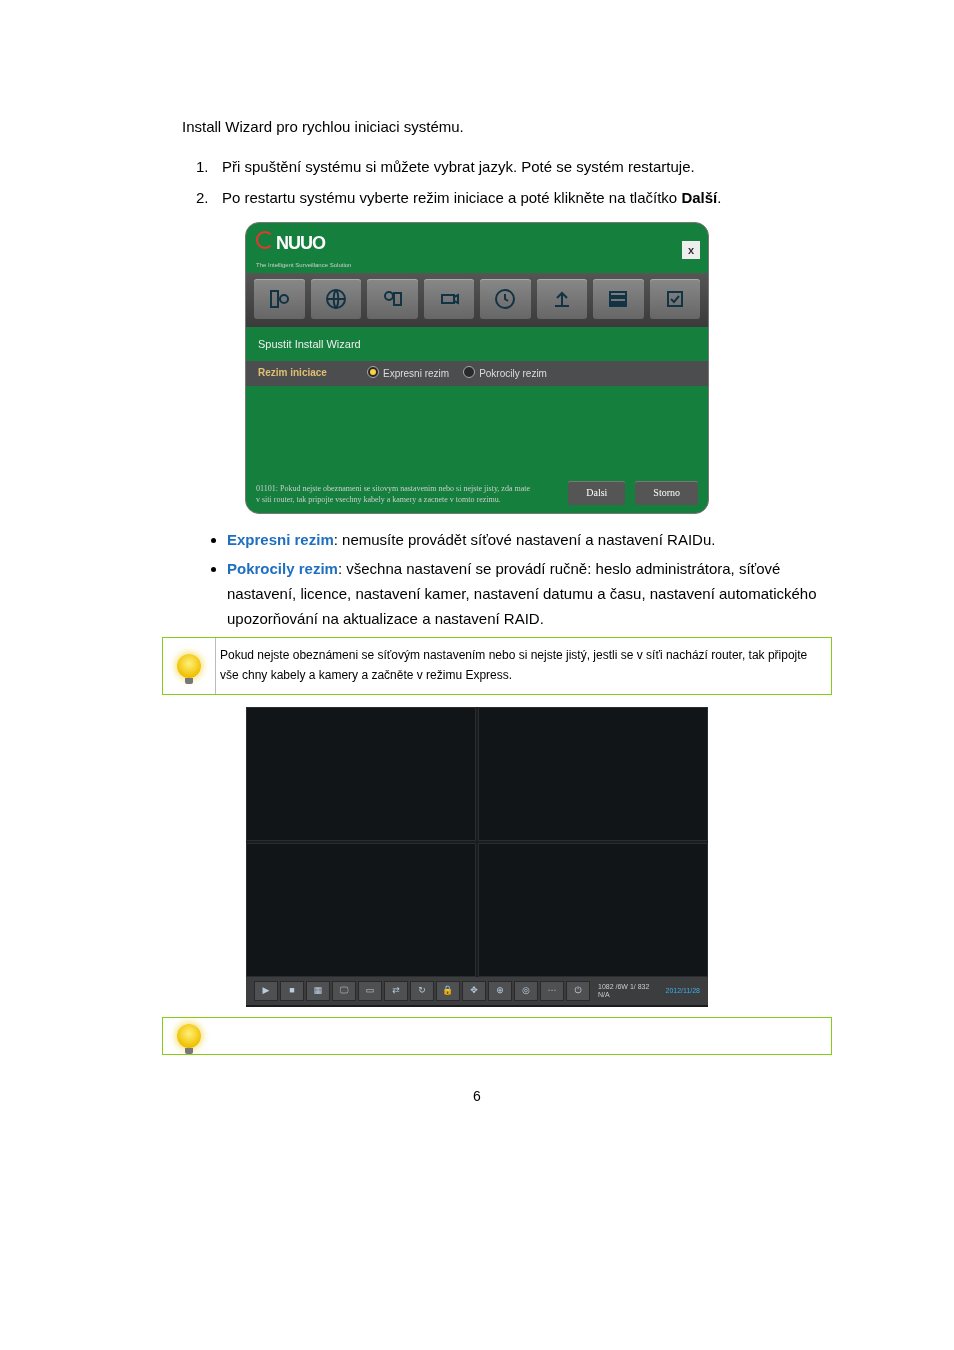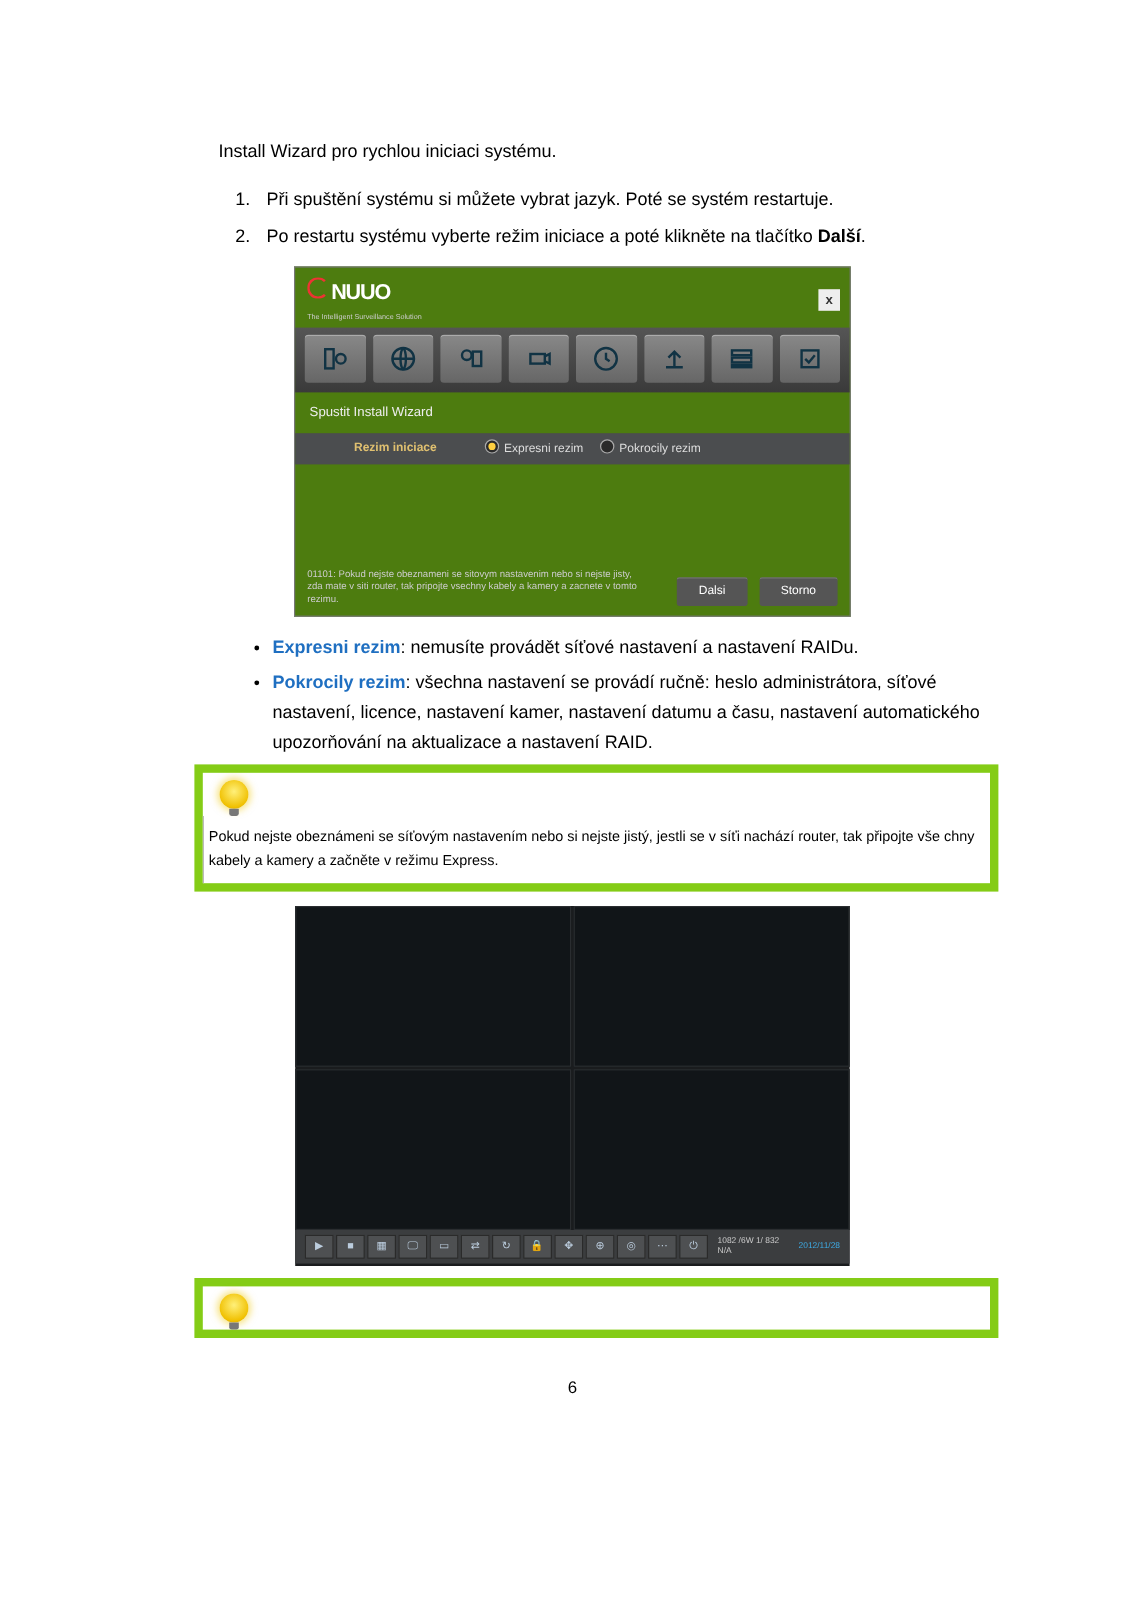"NUUO" .sshot1 { background: #4d7c0f -> #15803d; border-radius: 0 -> 14px }
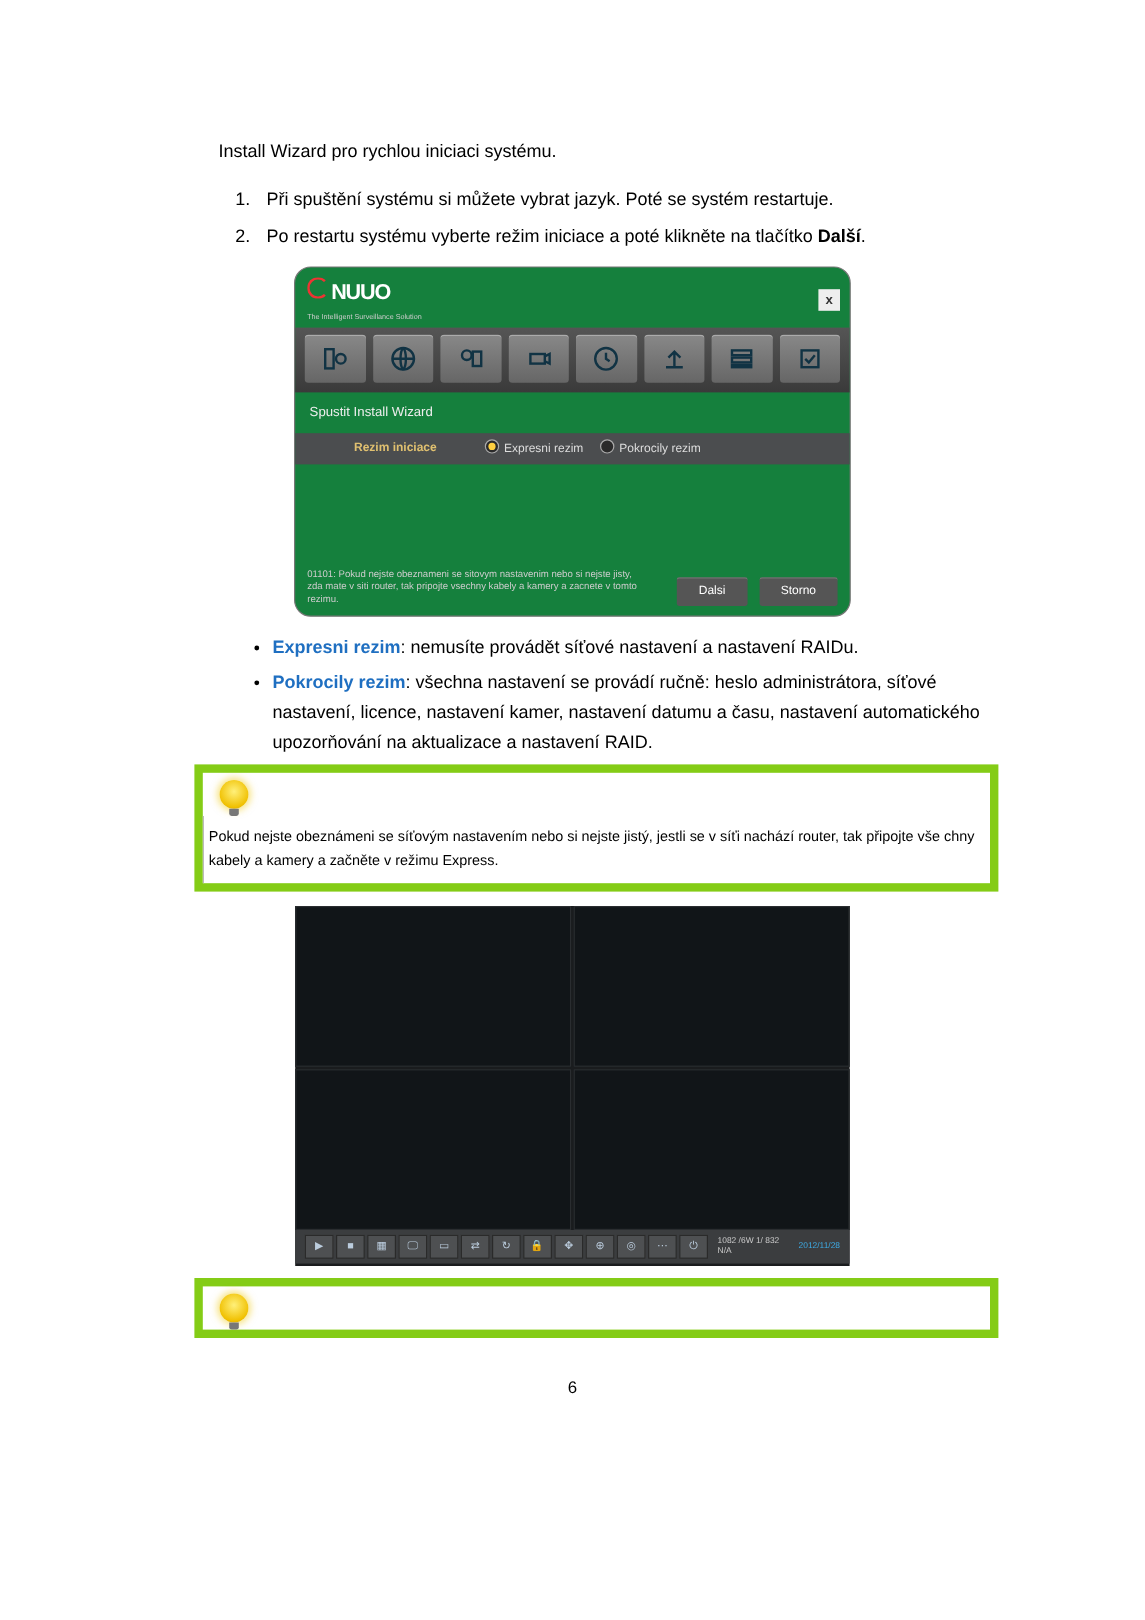"Rezim iniciace" .mode-row .lbl { margin-left: 37px -> none }
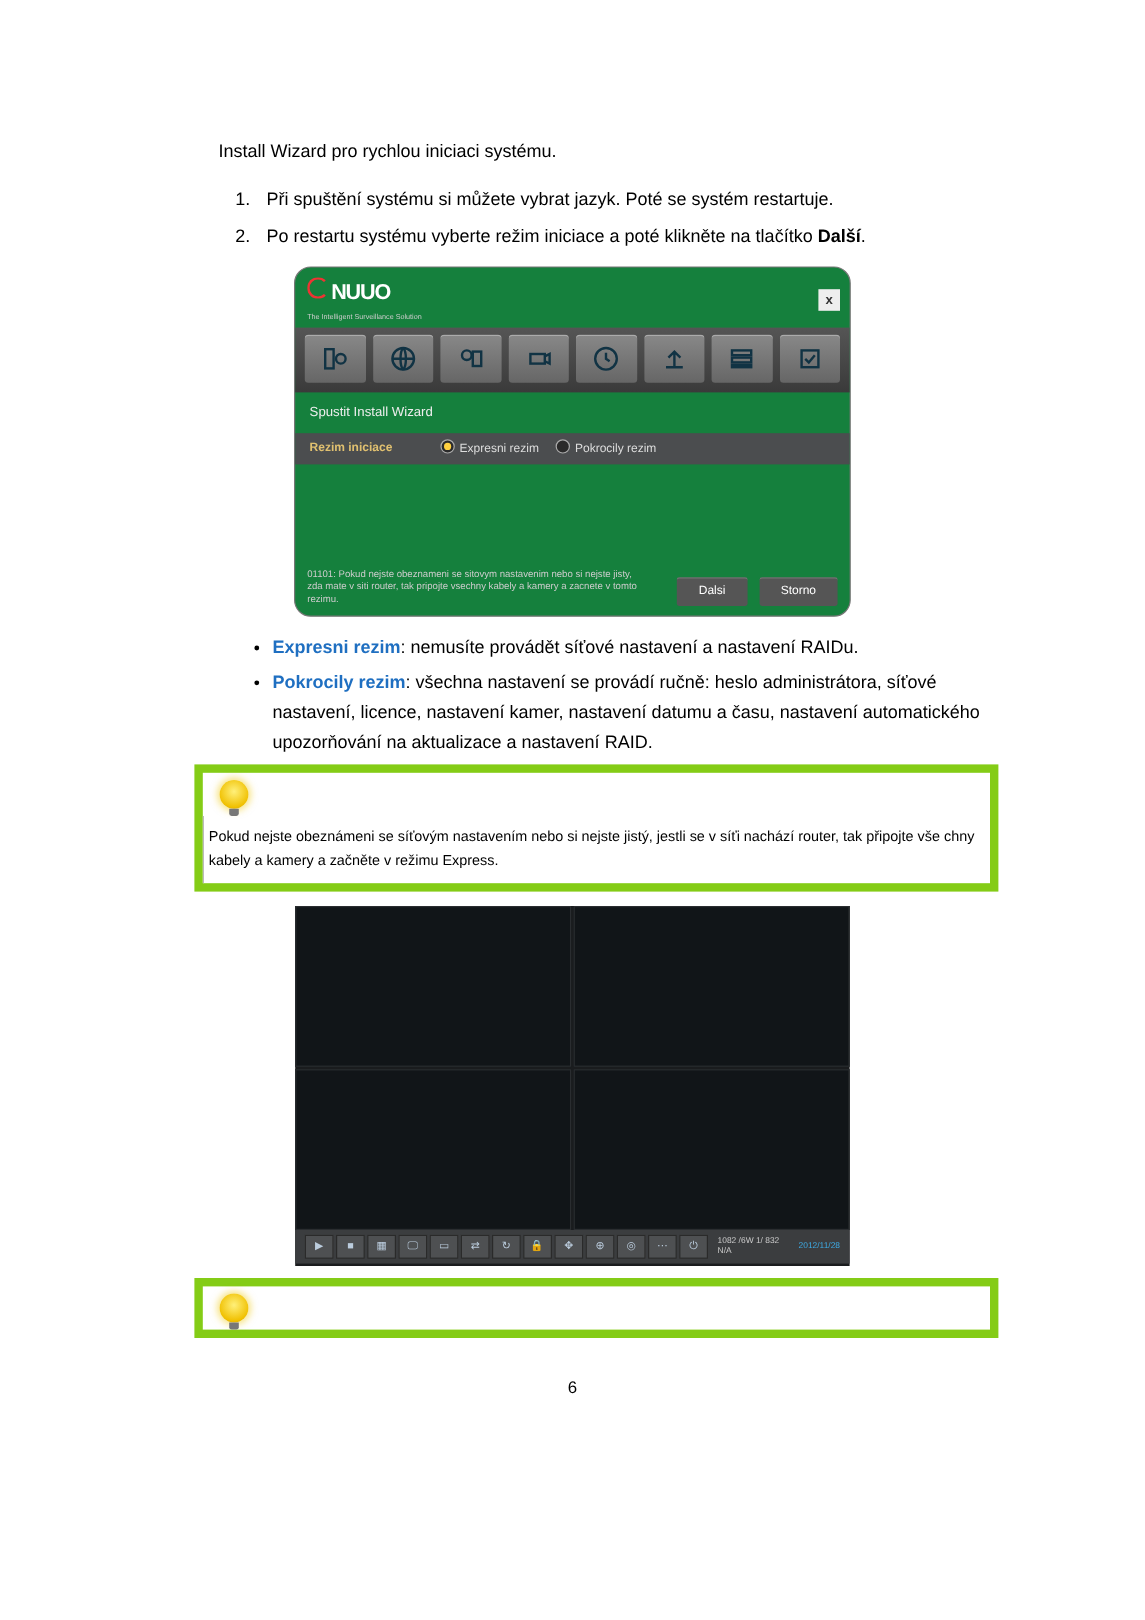"01101: Pokud nejste obeznameni se" .sshot1 .bottom { font-family: none -> Liberation Serif, serif }
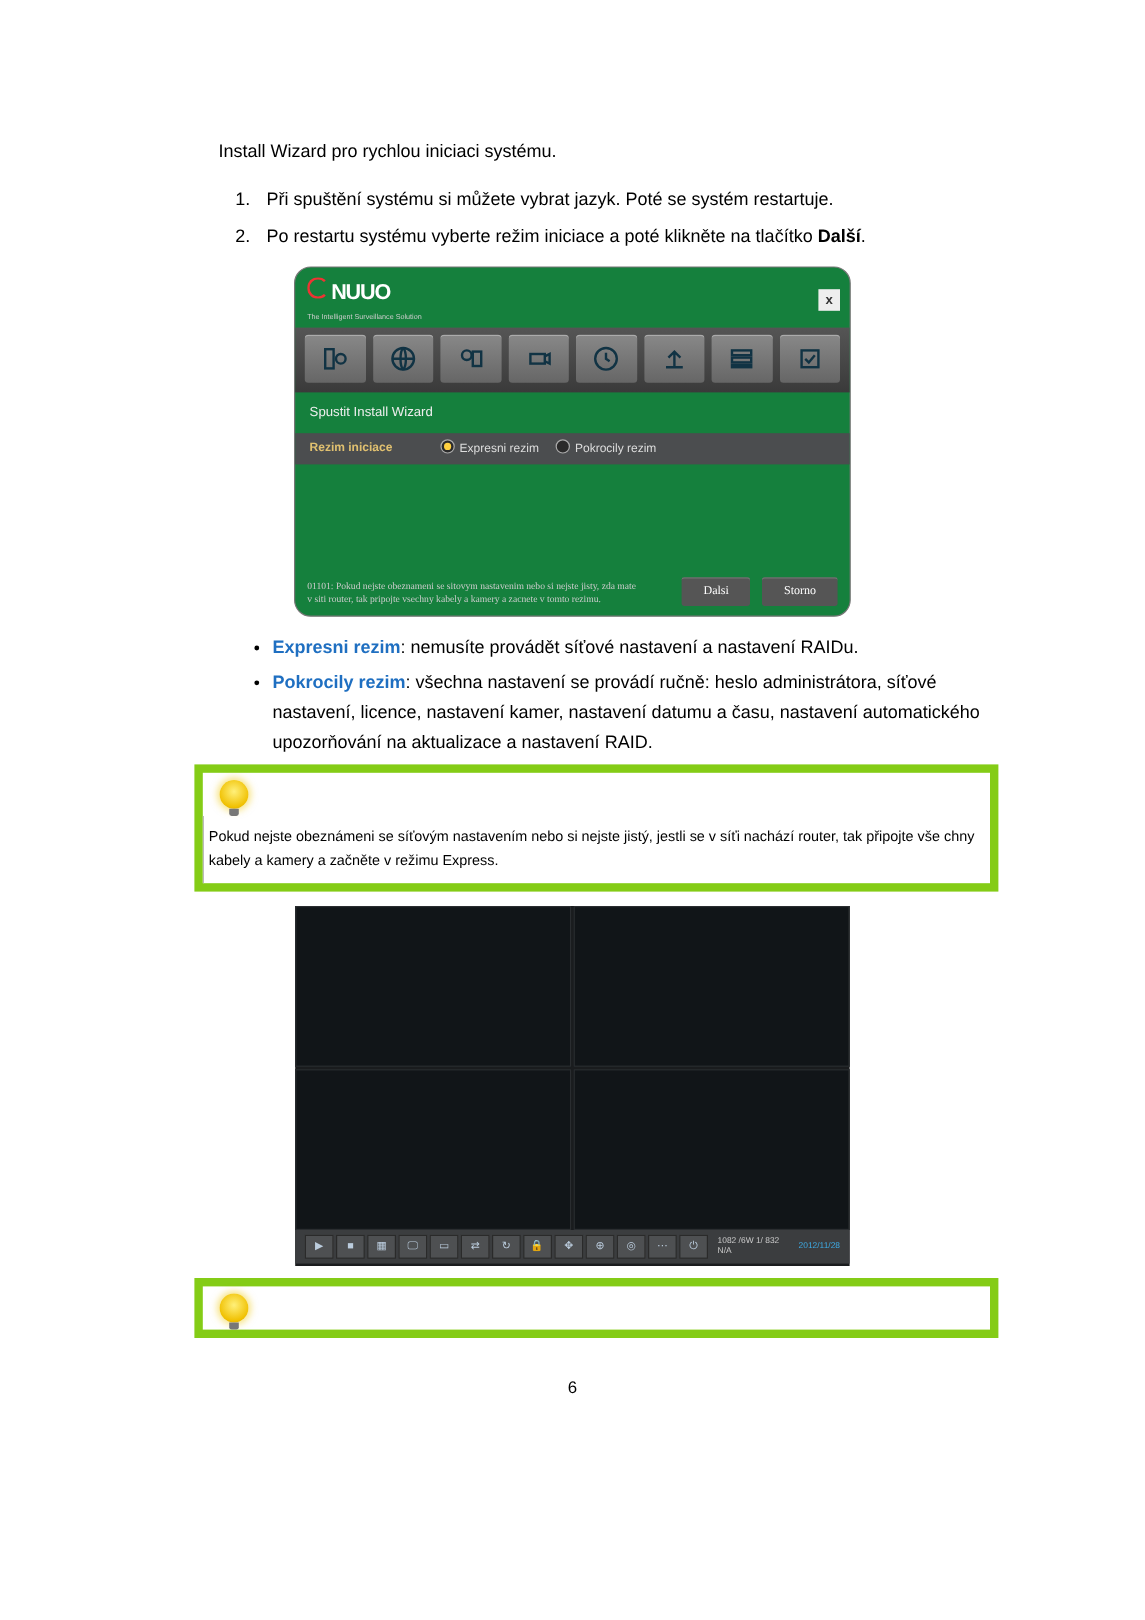"Pokud nejste obeznámeni se síťovým" .tip-row { border: 7px solid #84cc16 -> 1px solid #84cc16; flex-direction: column -> none }
